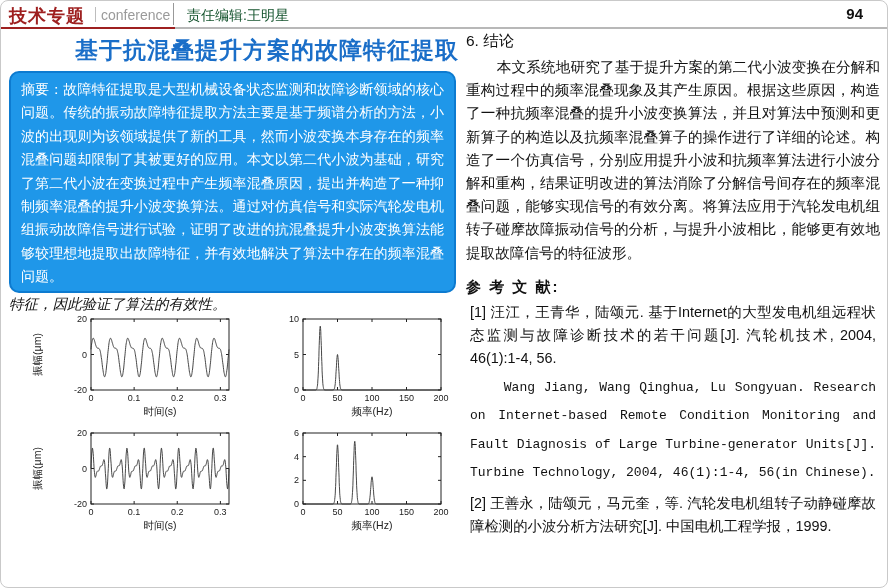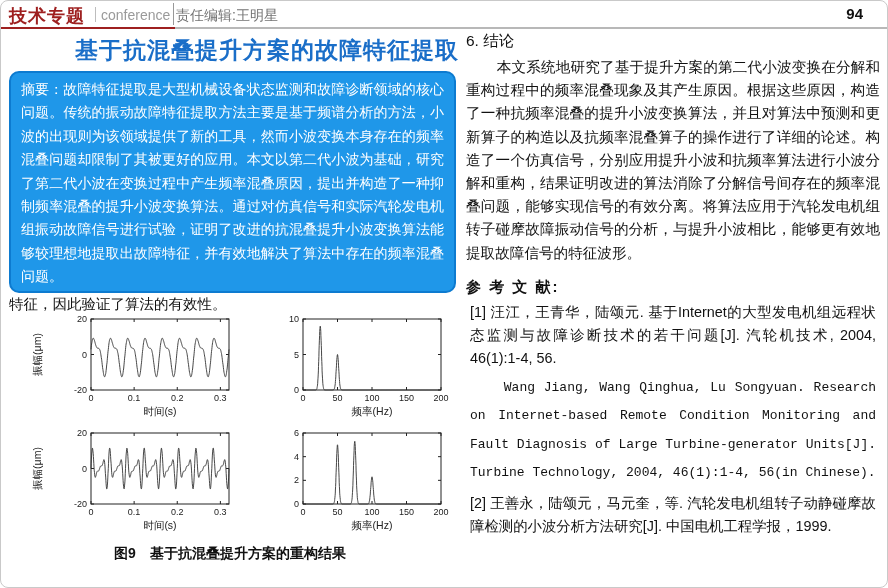"责任编辑:王明星" .editor { color: #737373 -> #14532d; left: 175px -> 186px }
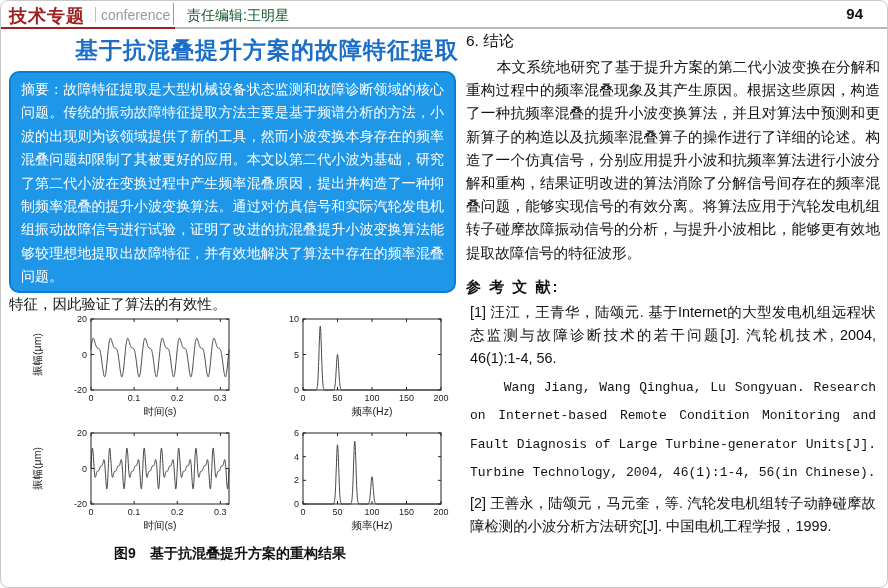"特征，因此验证了算法的有效性。" .continuation { font-style: none -> italic }
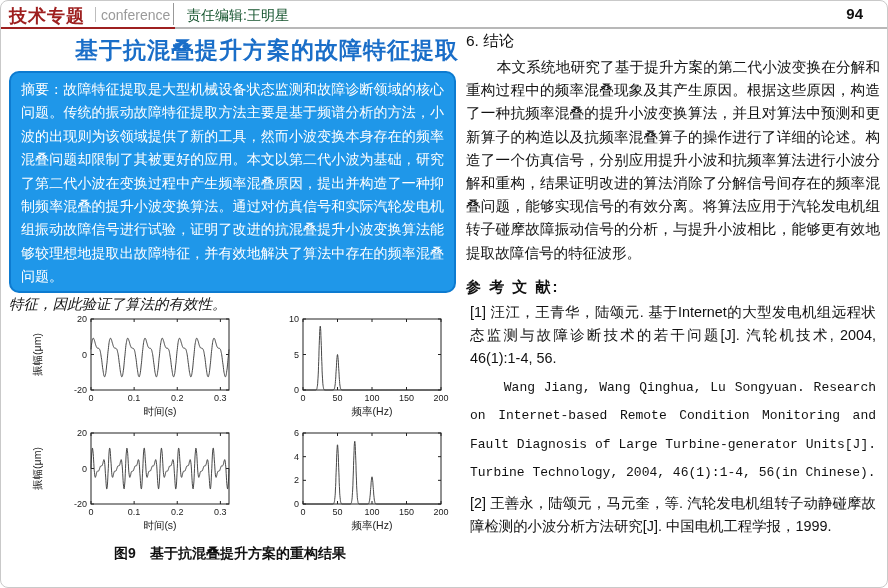"图9 基于抗混叠提升方案的重构结果" div.figure-caption { html: <div>图9 基于抗混叠提升方案的重构结果</div> -> none }
